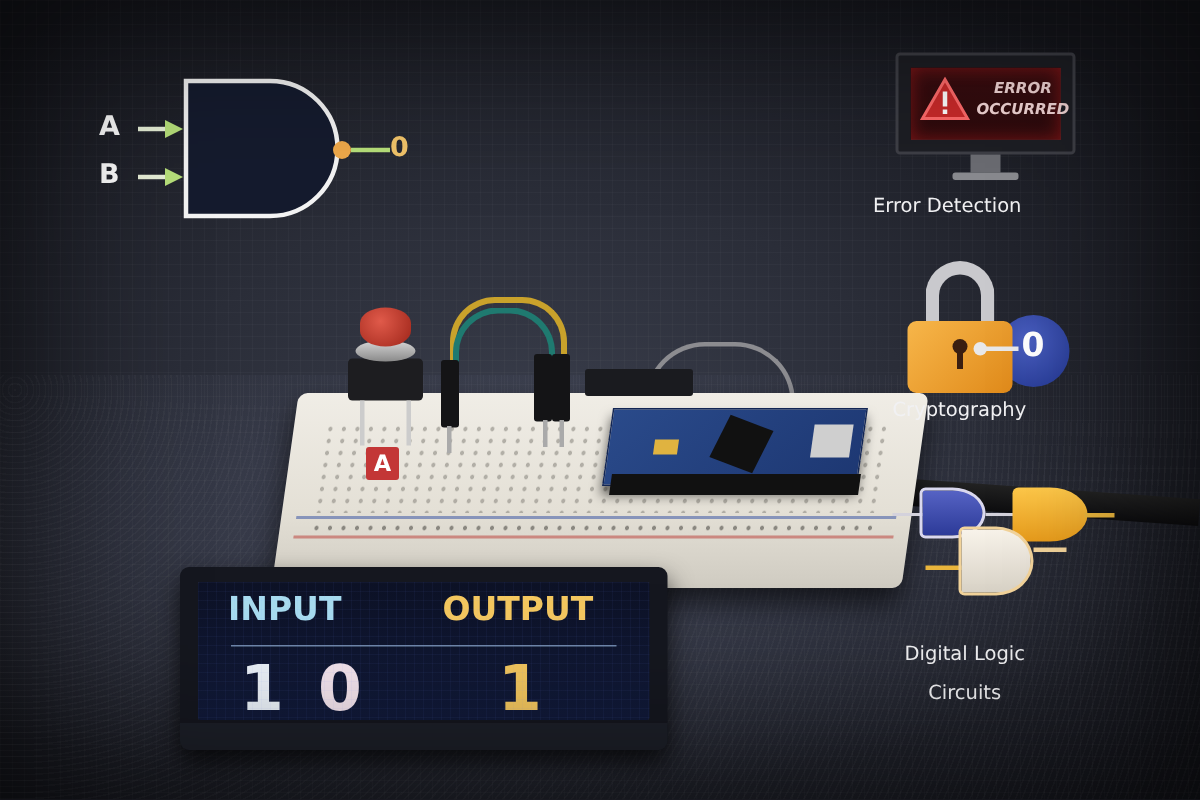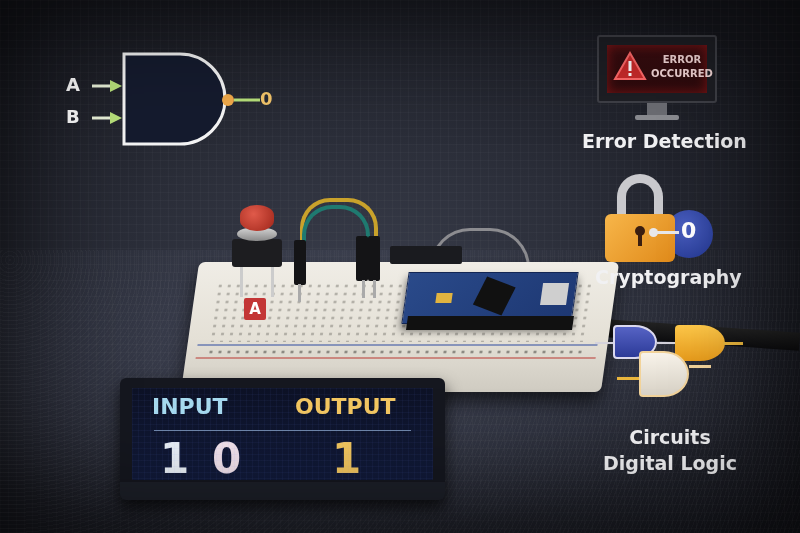"ERROR" .monitor { font-style: none -> italic }
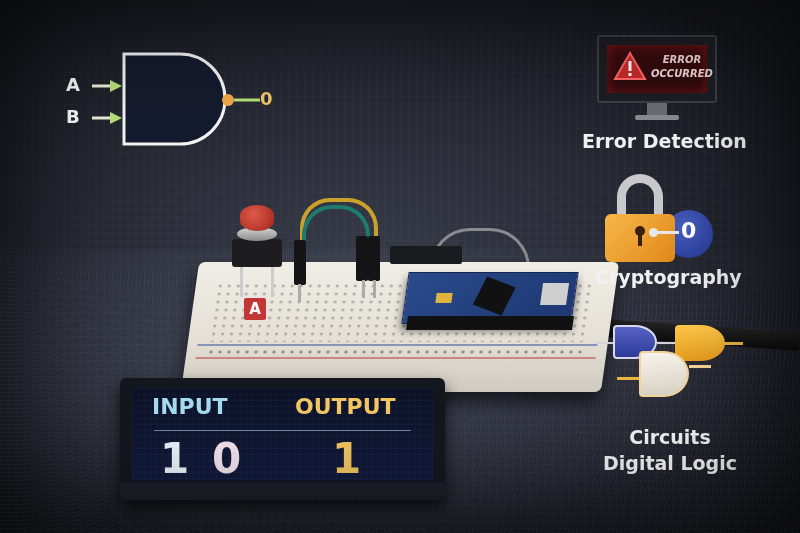"Error Detection" .feature-label { font-size: 19px -> 13px; font-weight: bold -> normal }
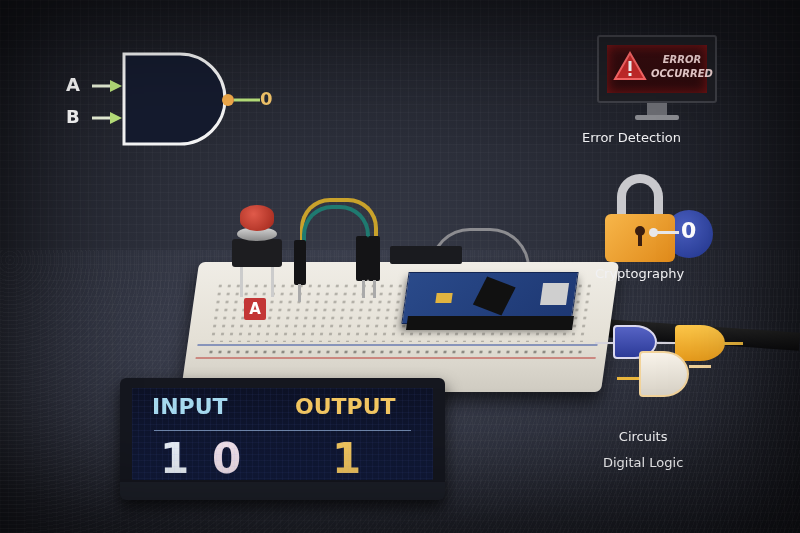"Circuits" div { order: before "Digital Logic" -> after "Digital Logic" }
